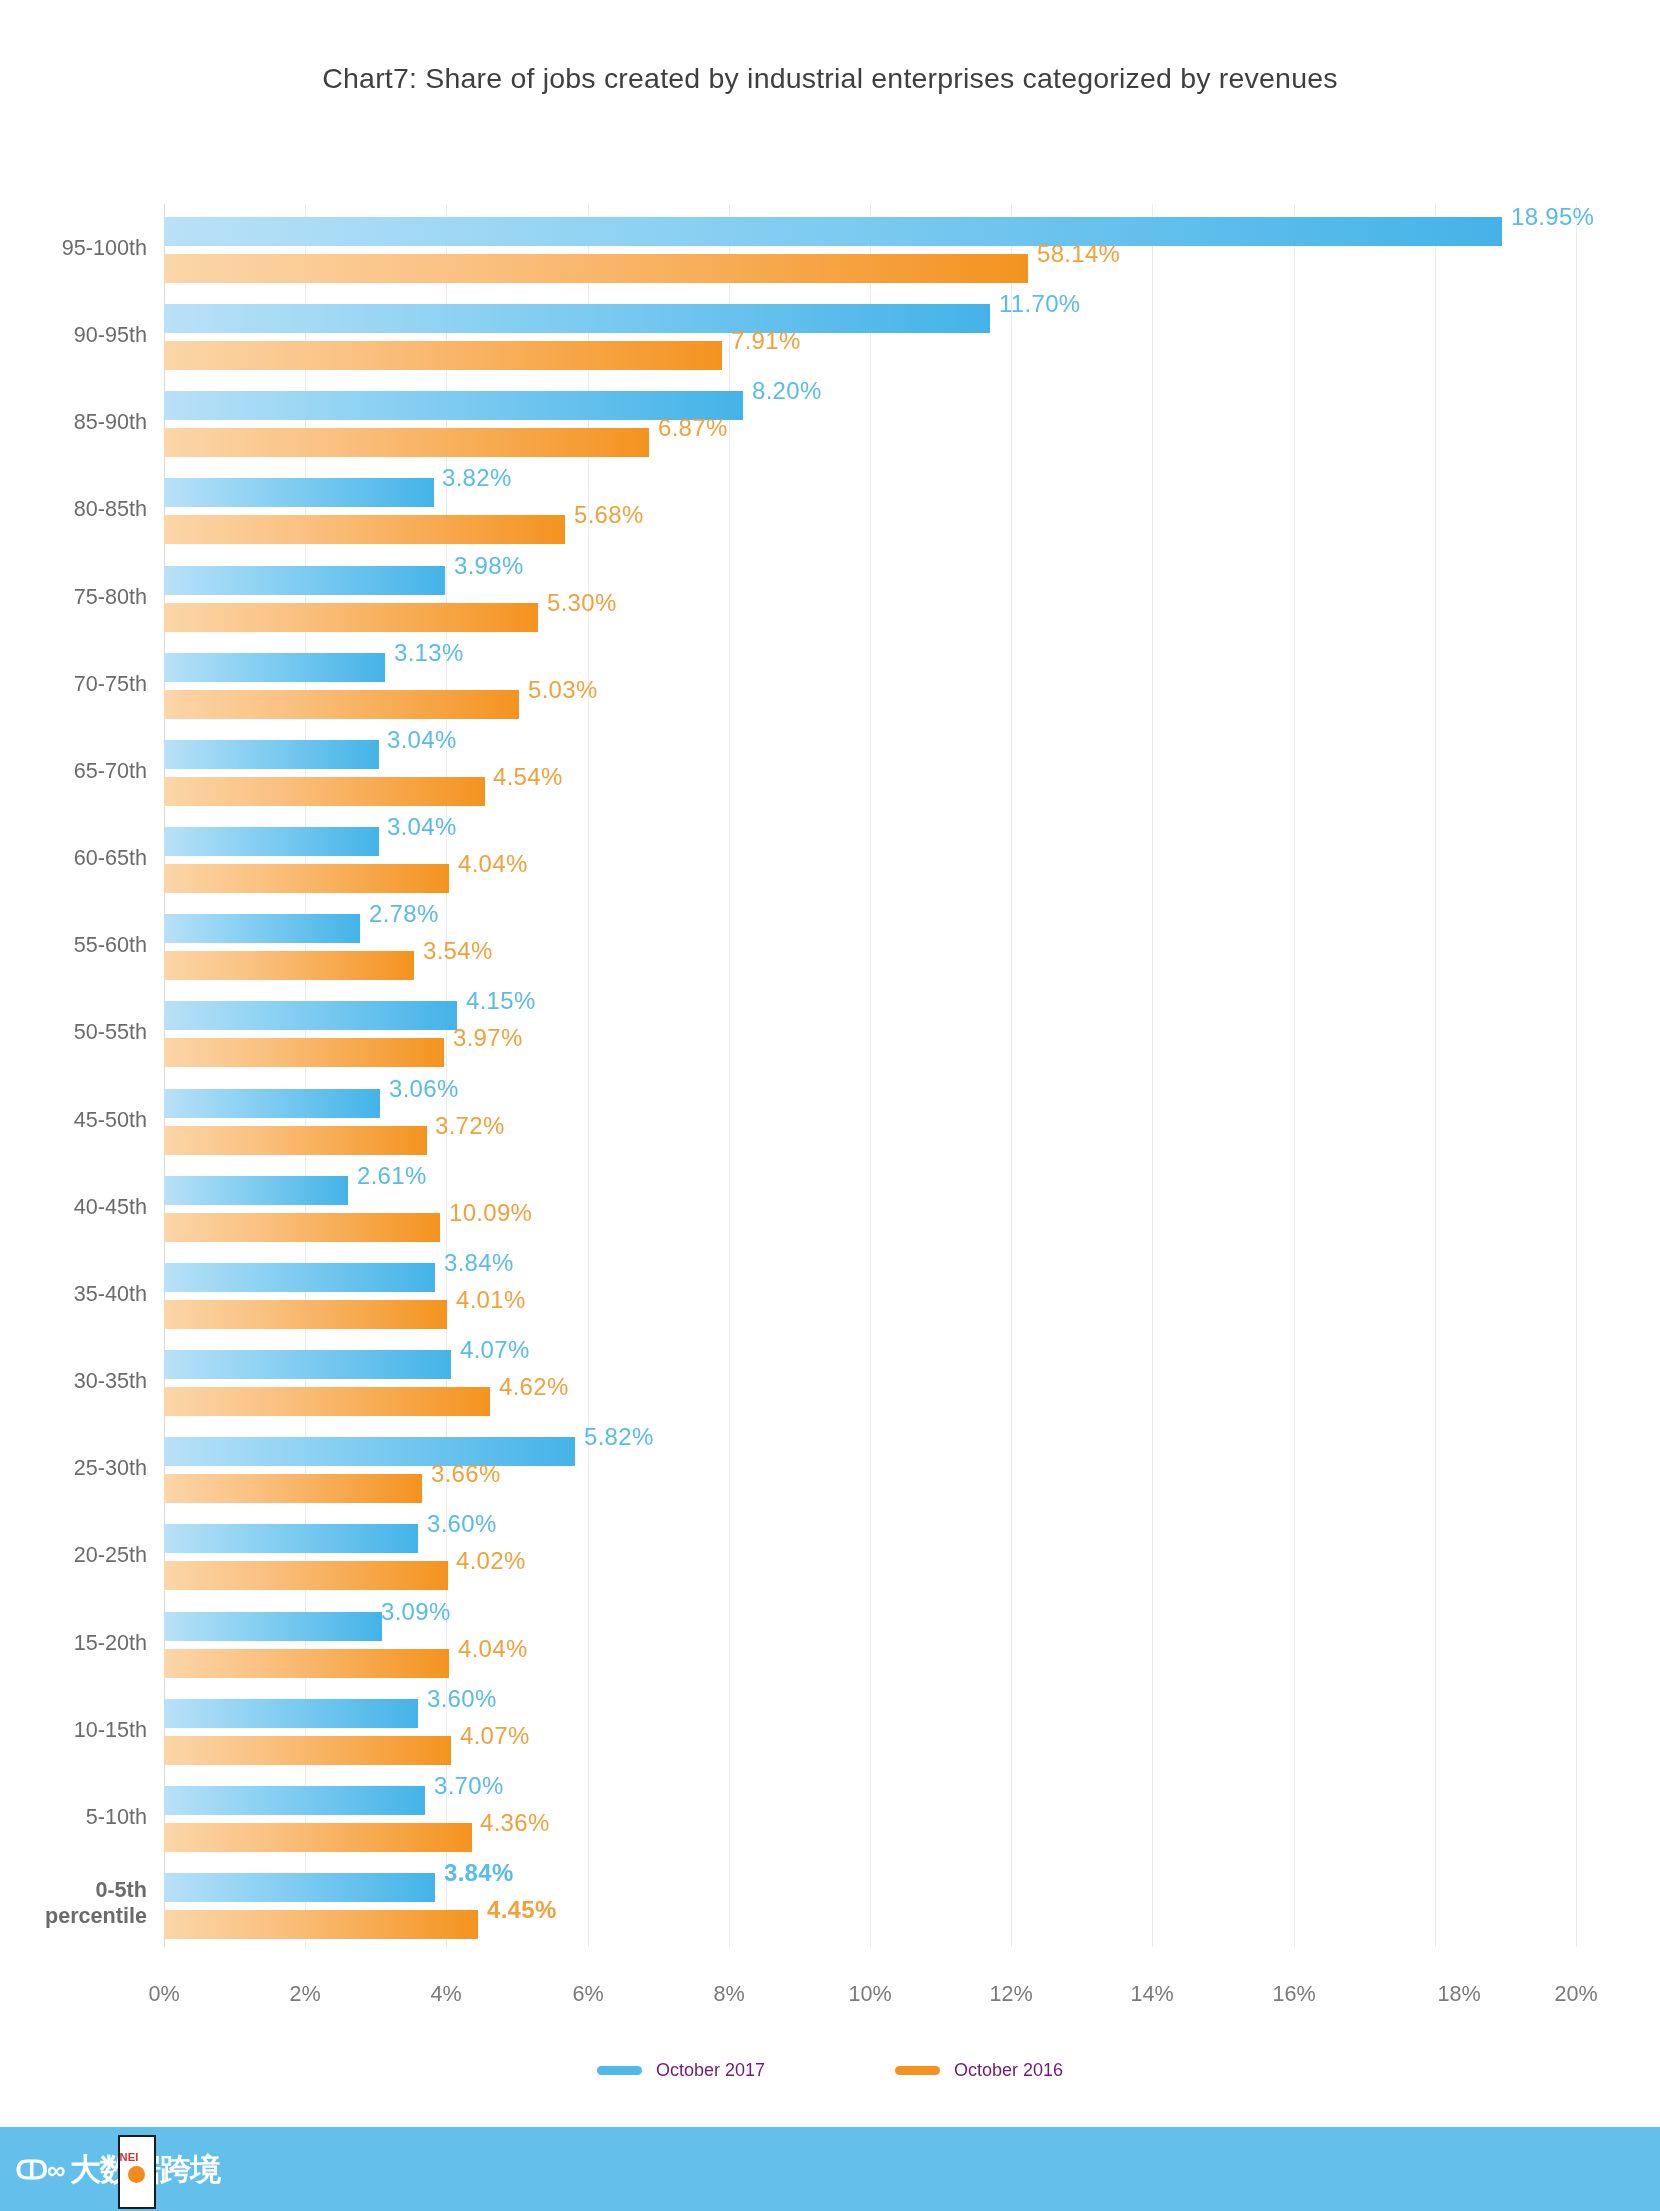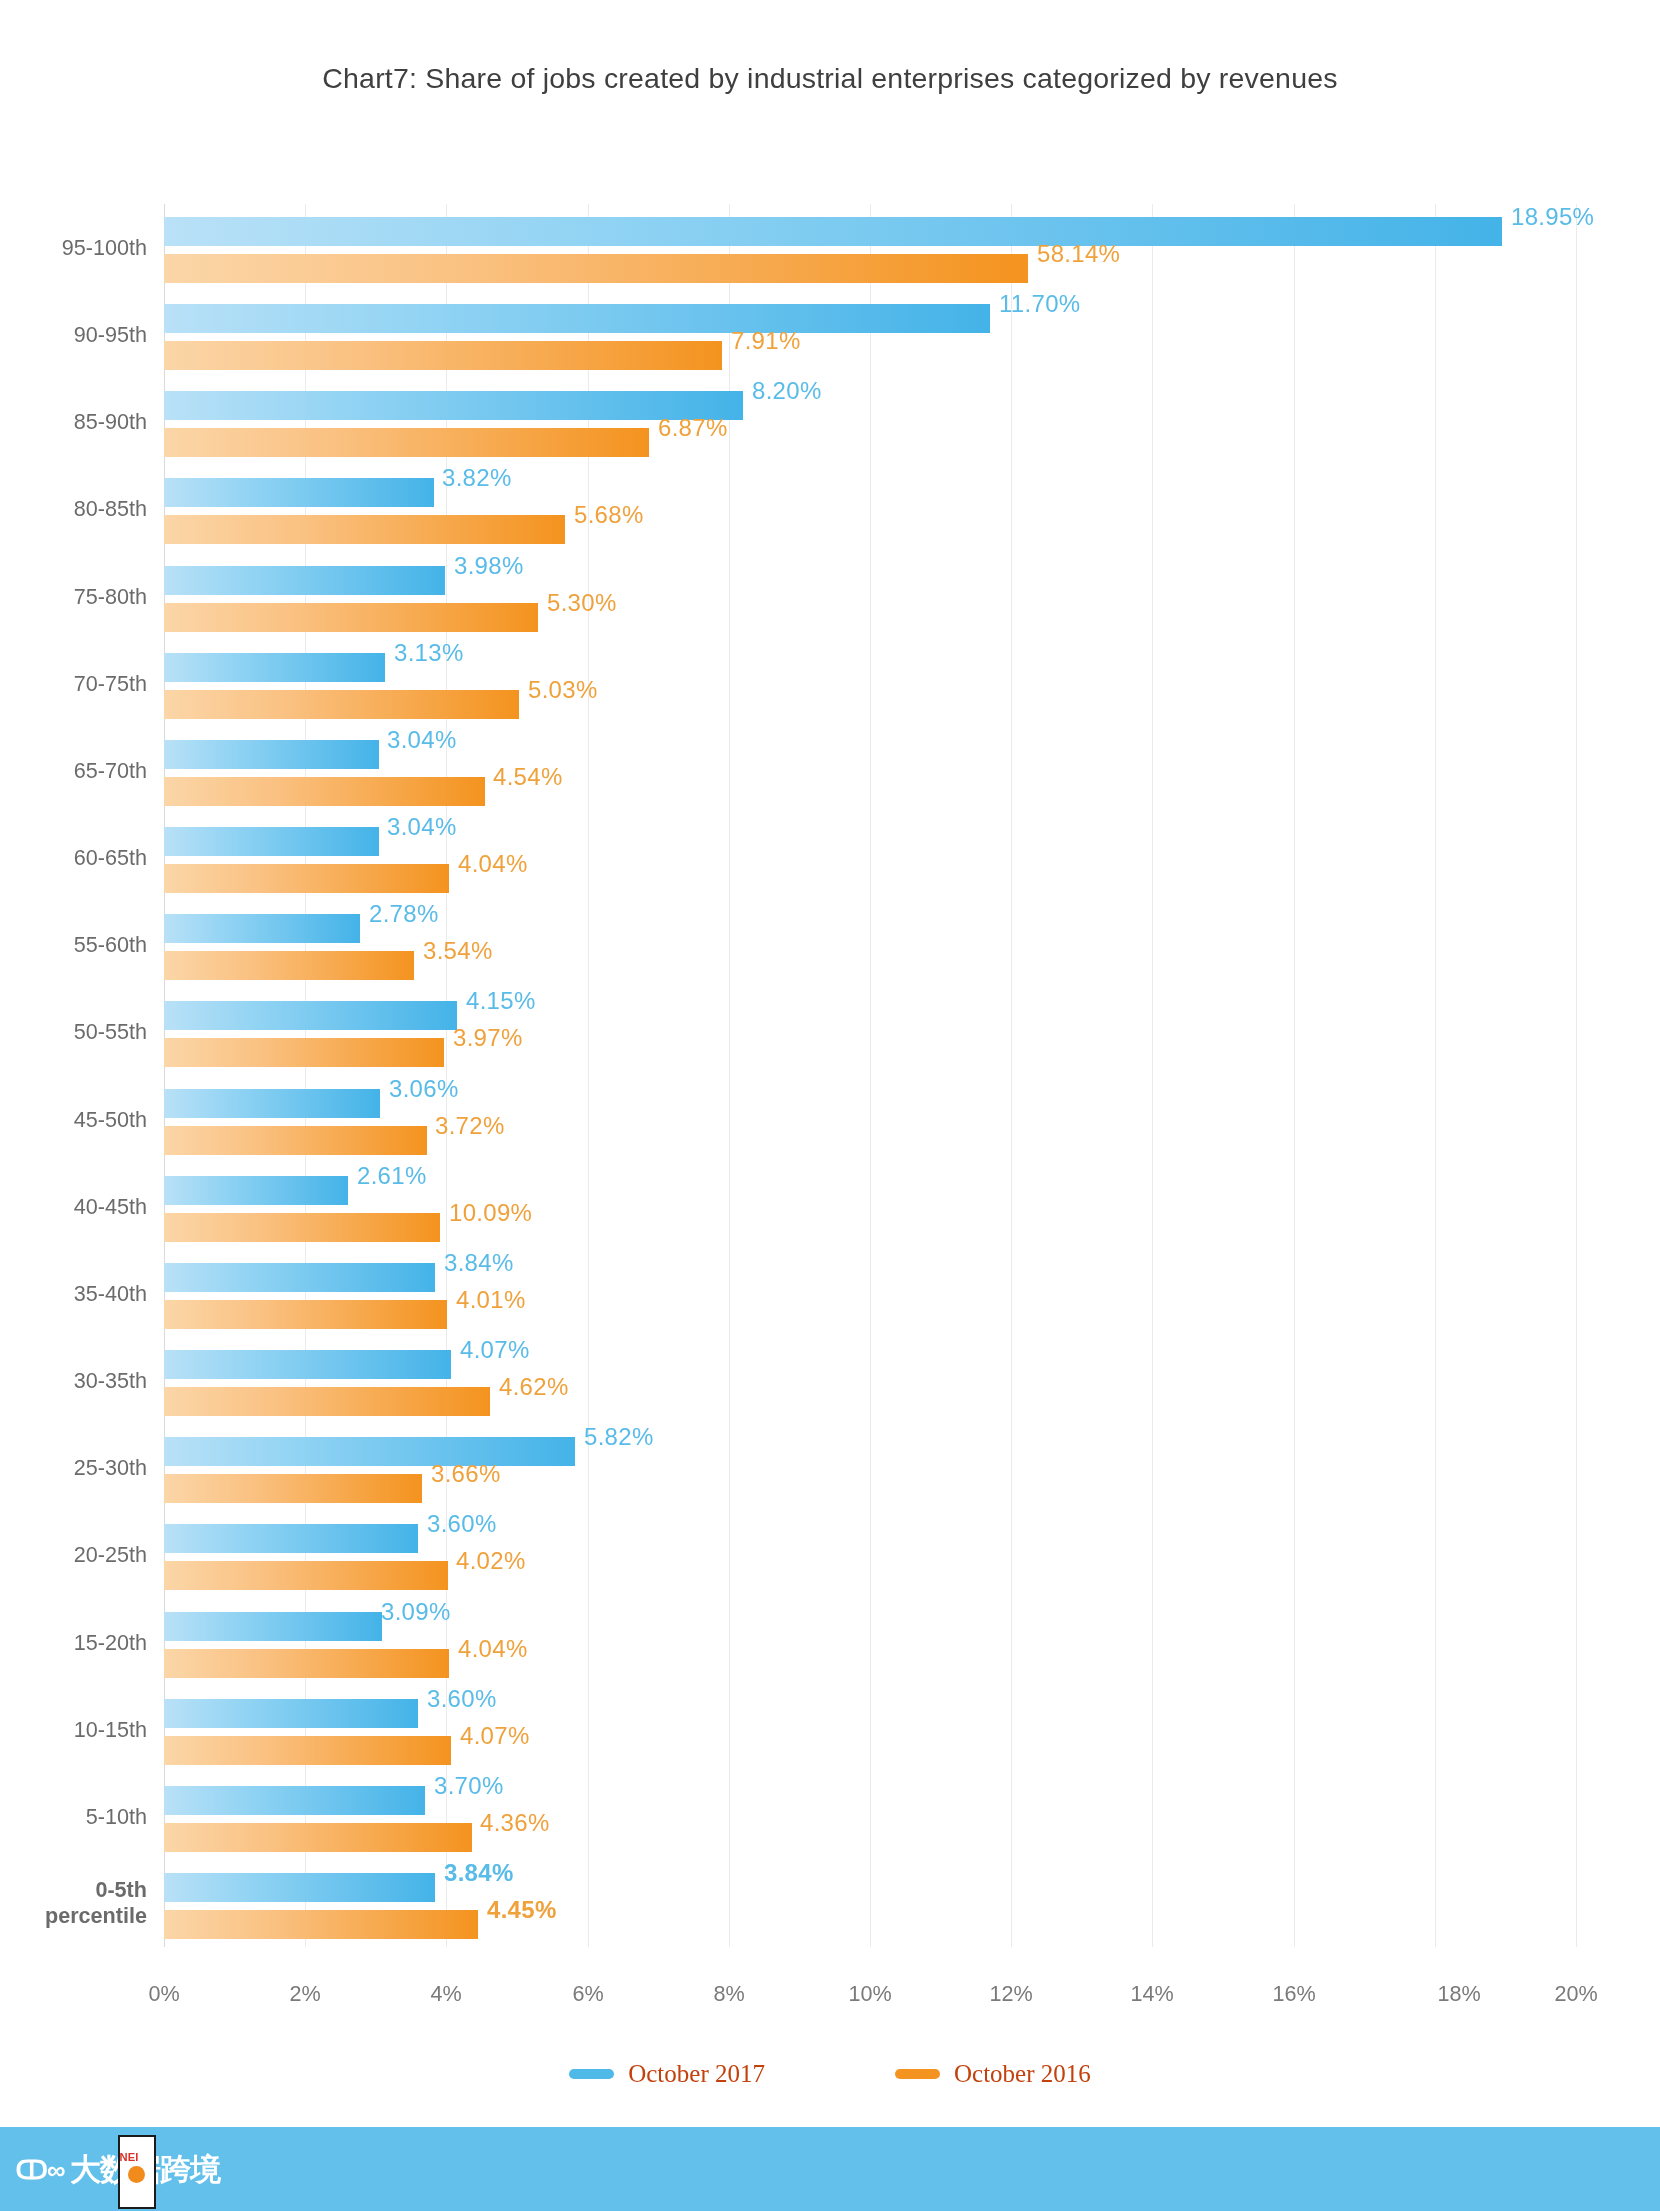"October 2017" .legend-label { color: #c2410c -> #701a75; font-family: Liberation Serif, serif -> none; font-size: 25px -> 18px }
